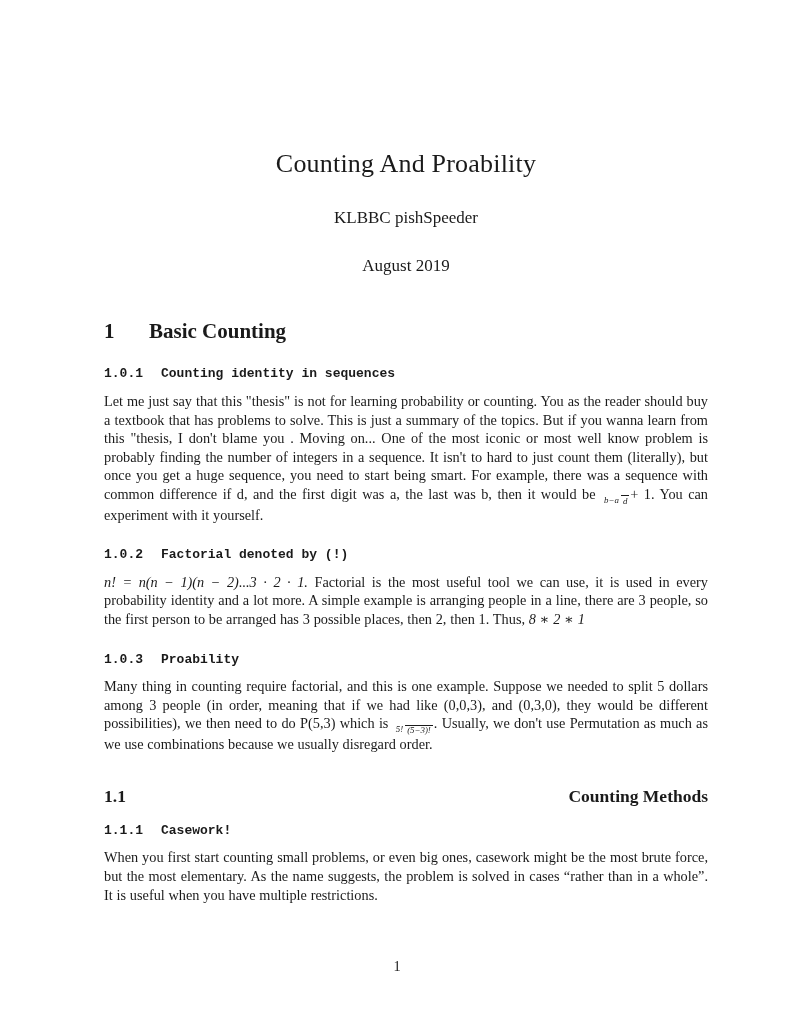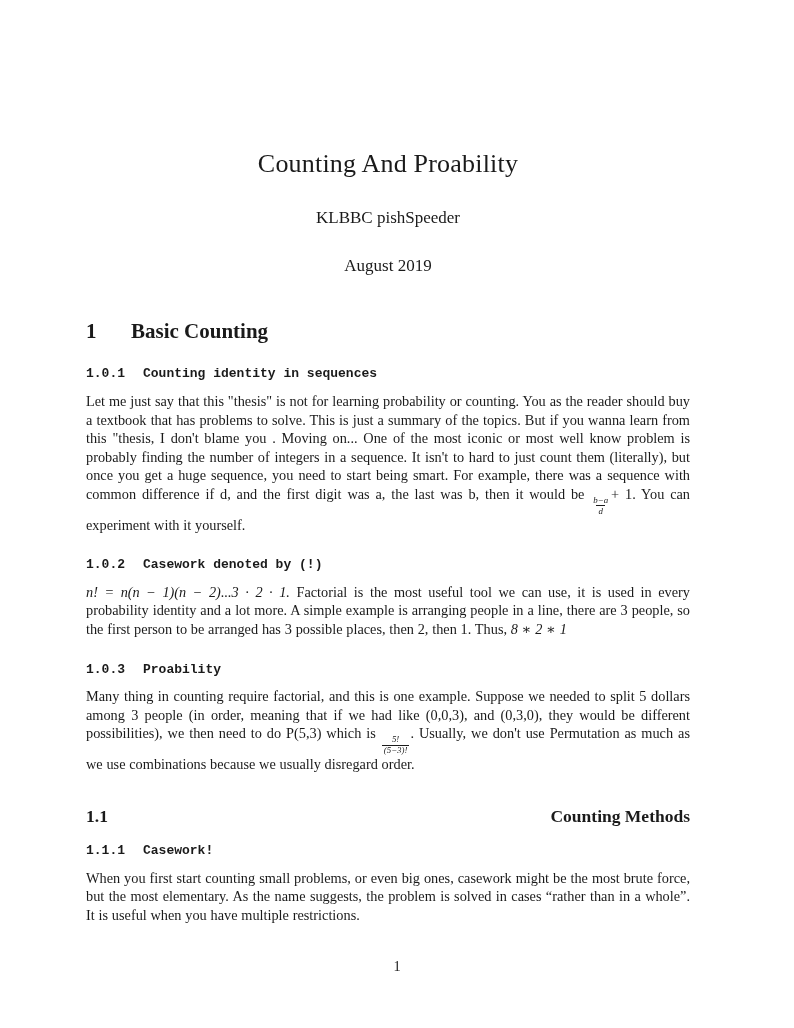"Counting And Proability" .content { left: 86px -> 104px }
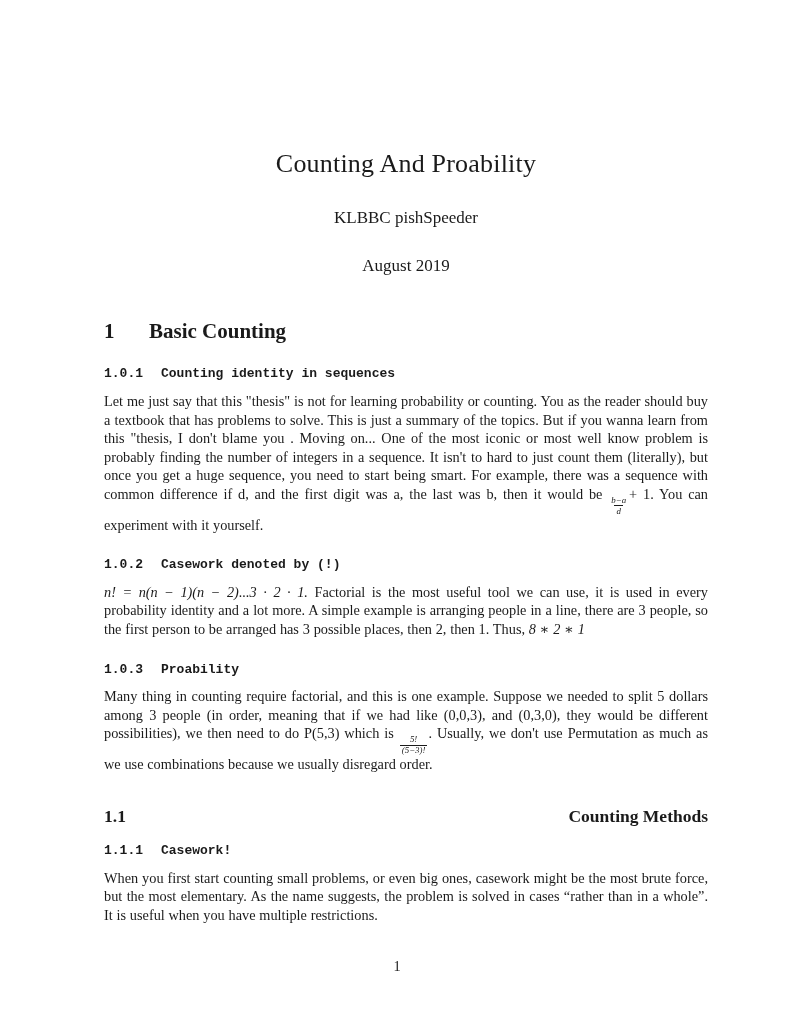"b−a" .frac { flex-direction: column -> none }
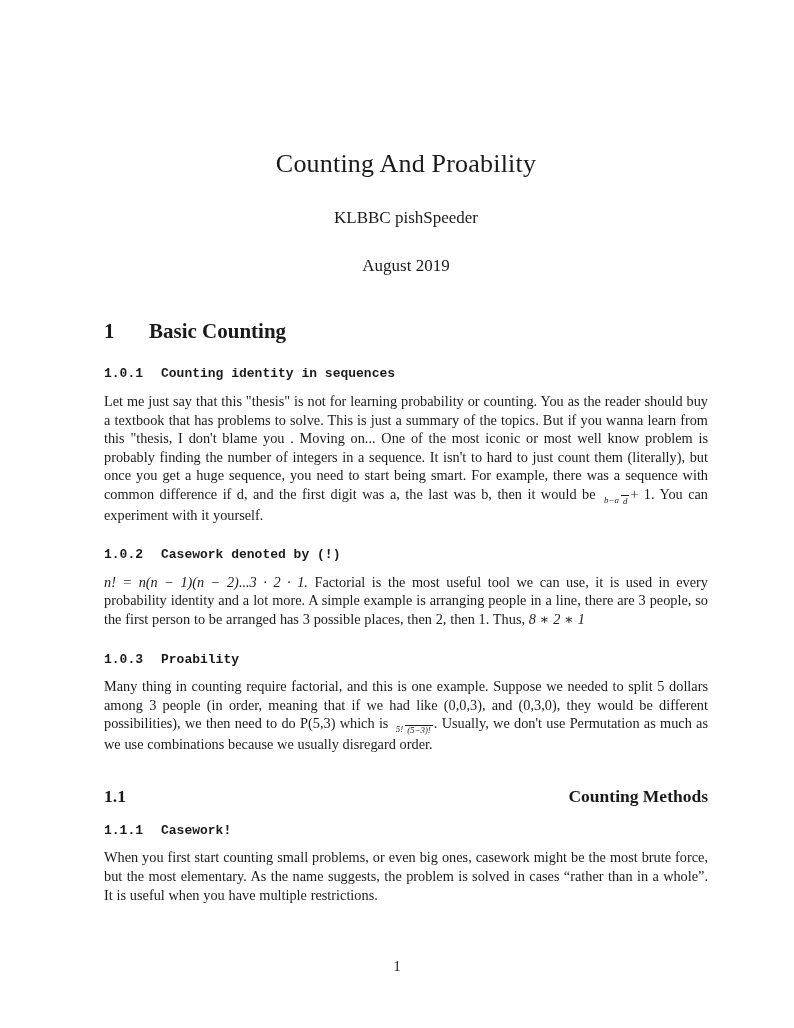"Casework denoted by (!)" span { text: Casework -> Factorial }
